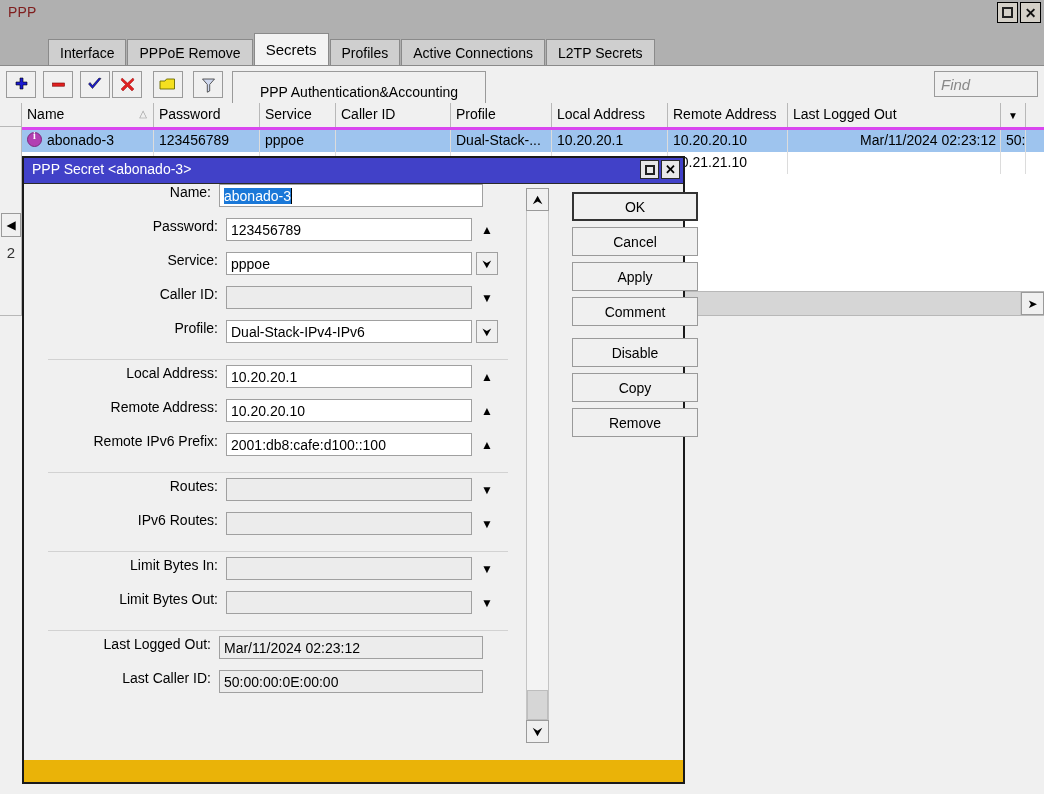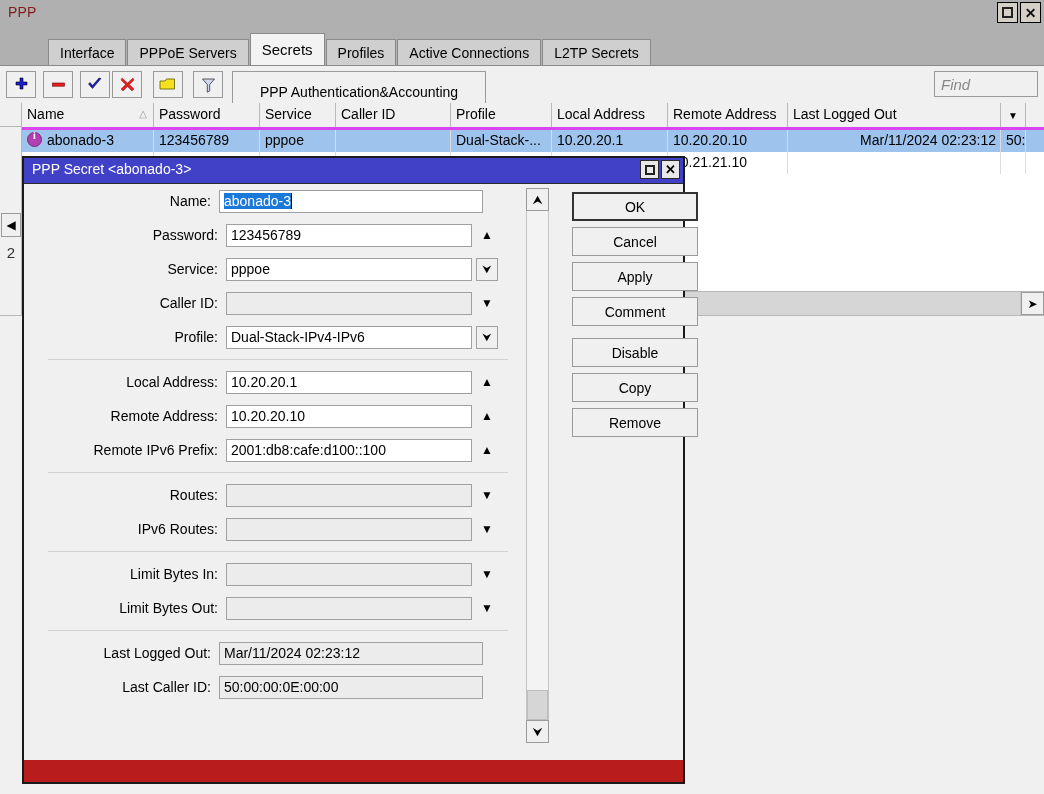"PPPoE Servers" span { text: Servers -> Remove }
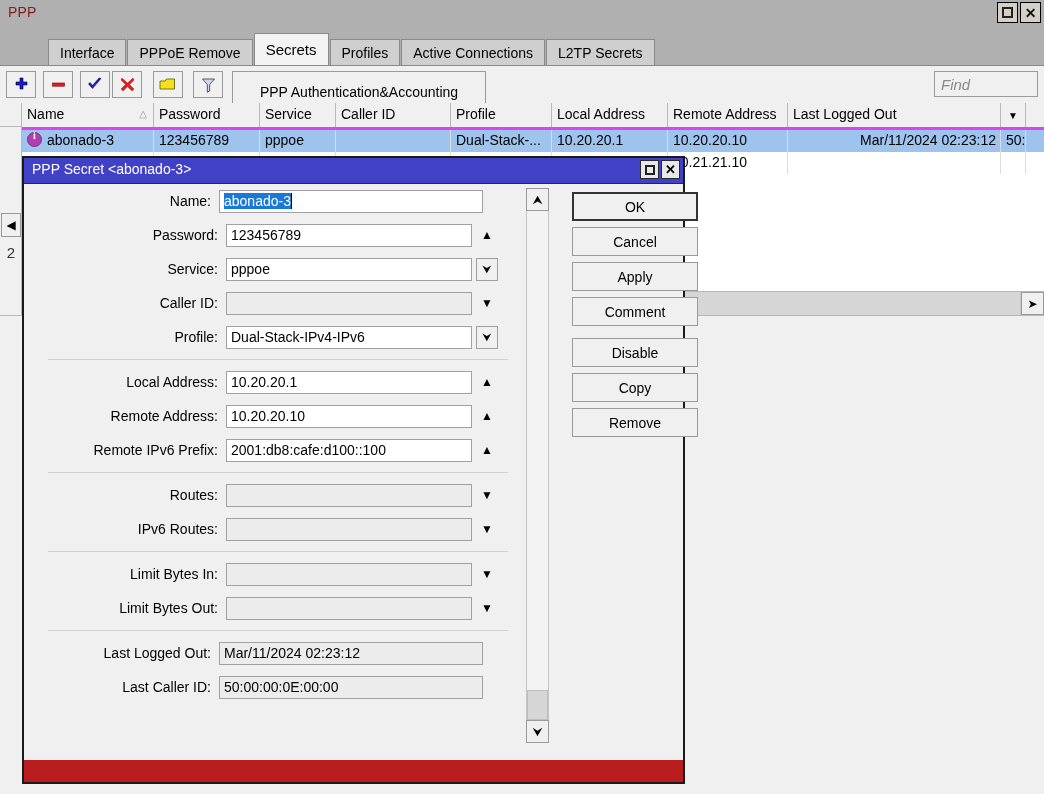"PPP Secret <abonado-3>" .dialog { background: #b91c1c -> #eab308 }
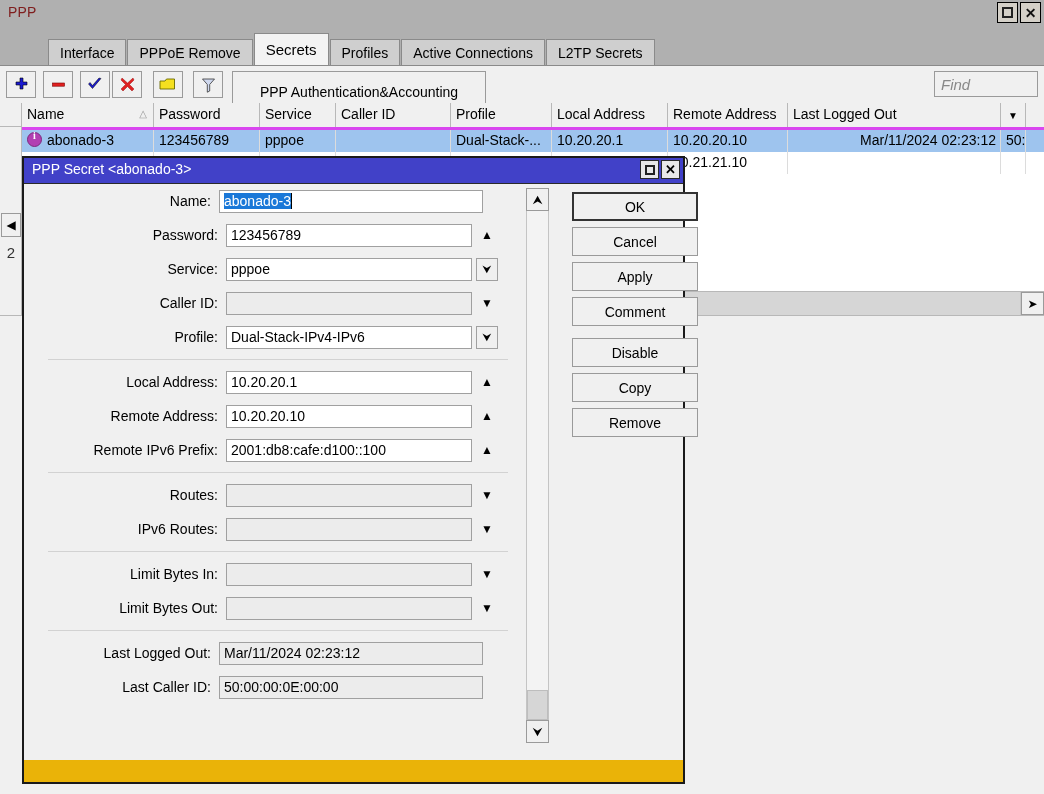"Name:" .frow { align-items: center -> none }
